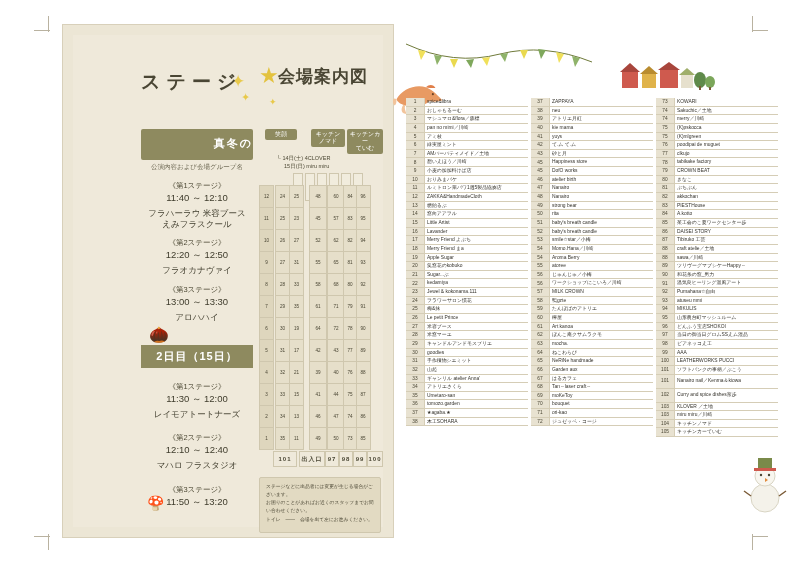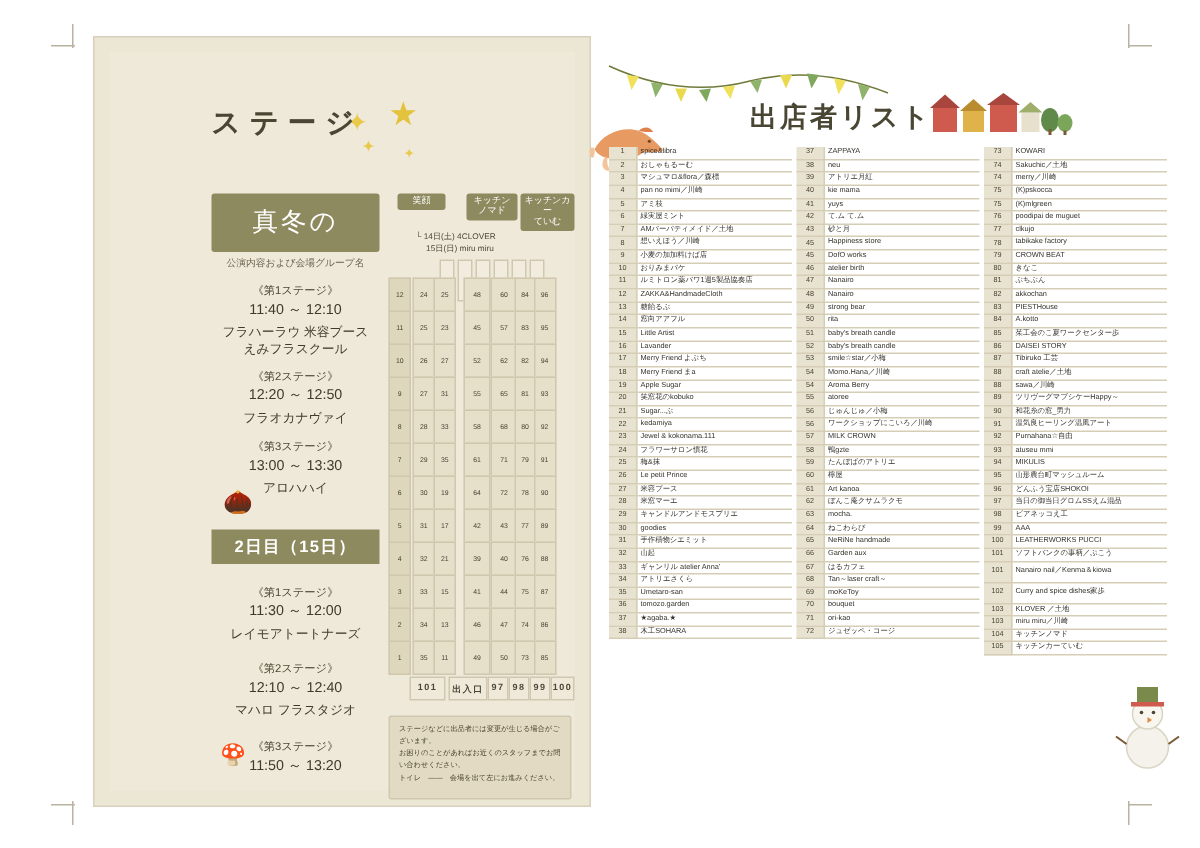"会場案内図" div.map-title { html: none -> <div>会場案内図</div> }
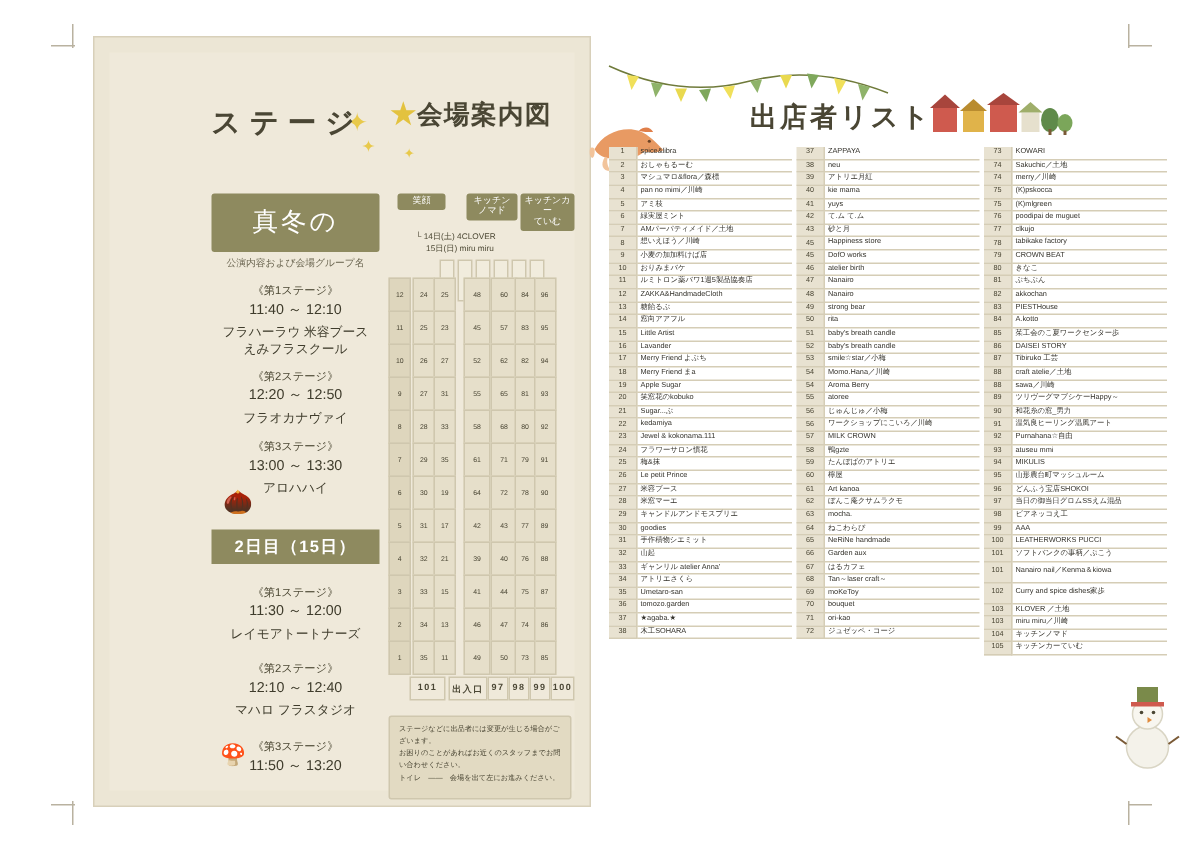"出店者リスト" div.list-title { html: <div>出店者リスト</div> -> none }
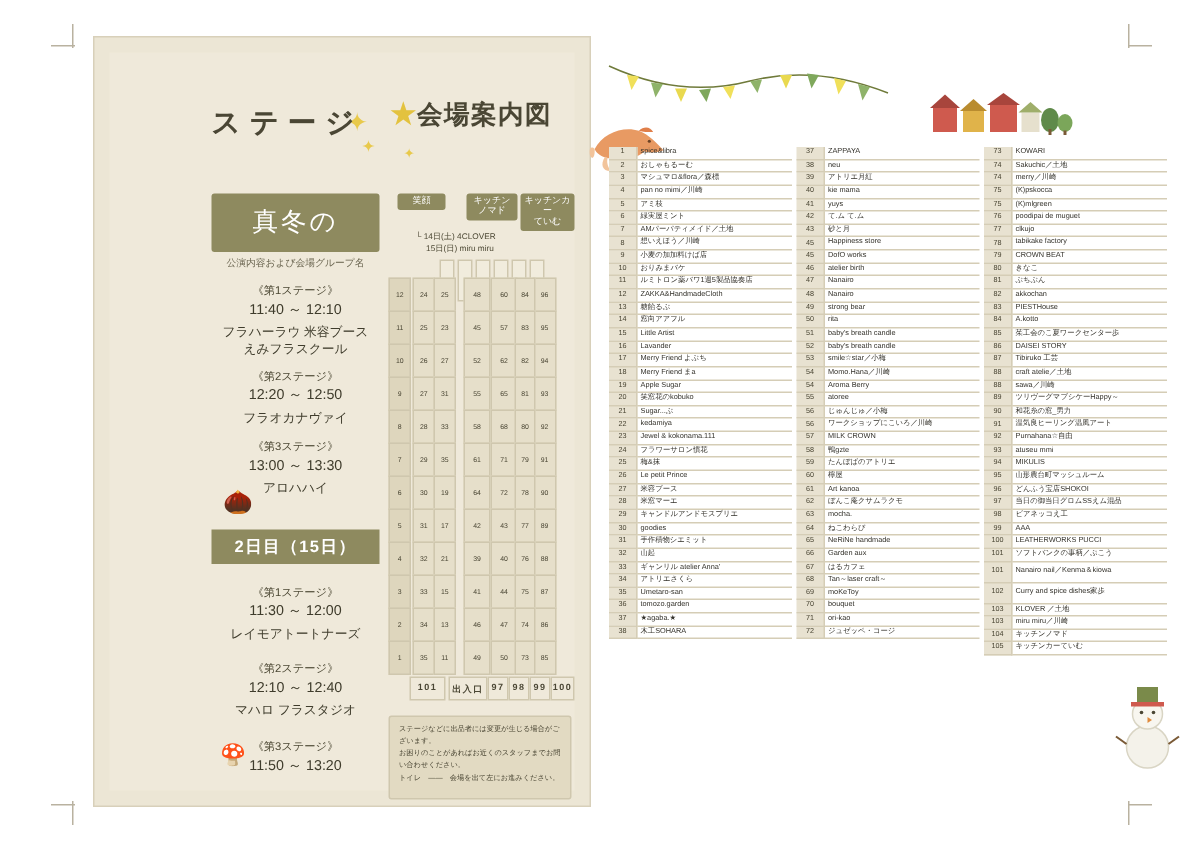"真冬の" .midwinter .l1 { font-size: 17px -> 11px; font-weight: normal -> bold; text-align: none -> right }
